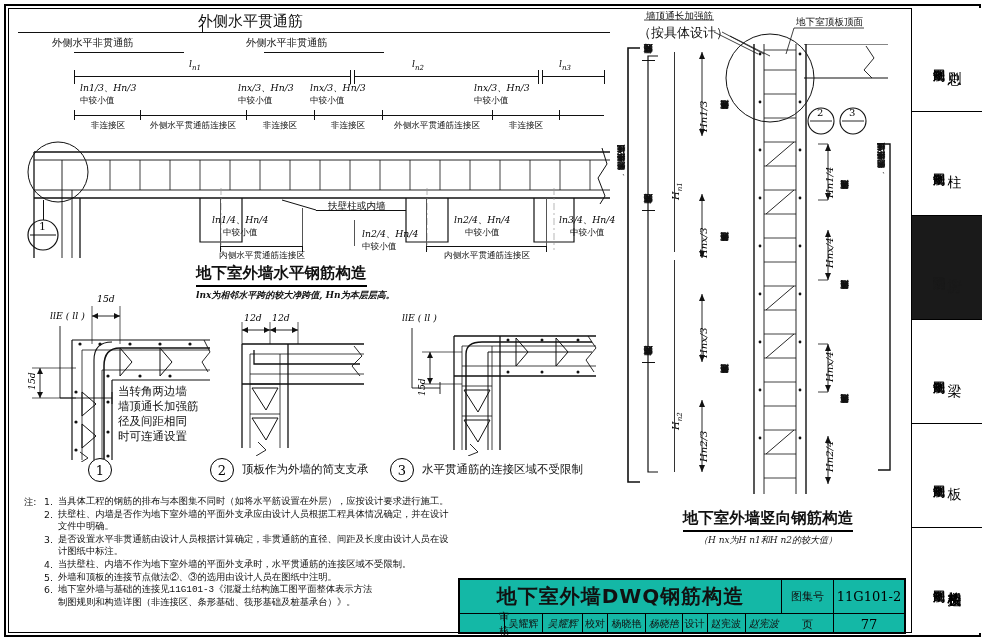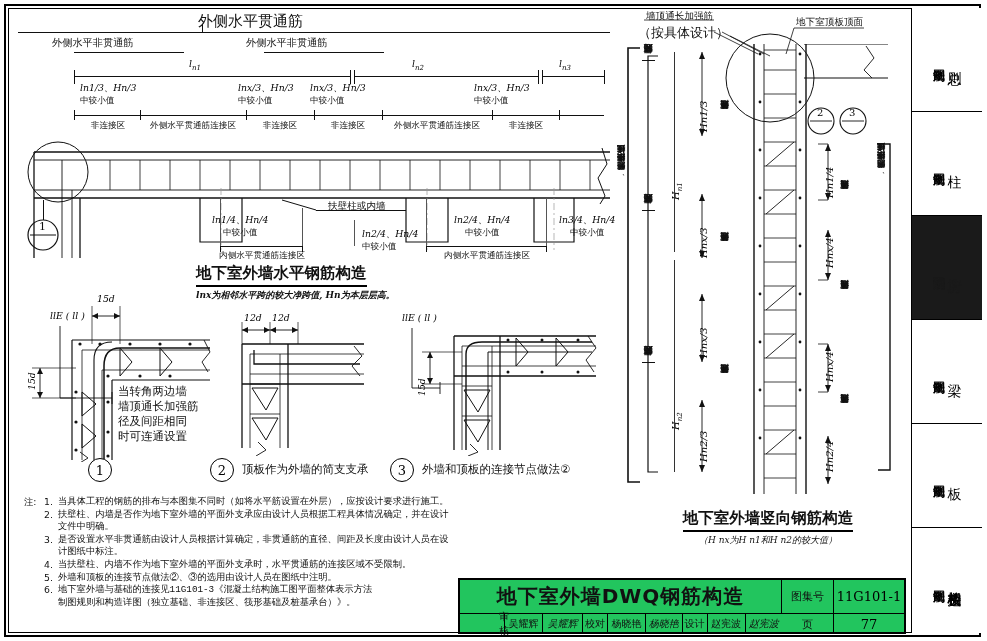"外墙和顶板的连接节点做法②" div.abs { text: 外墙和顶板的连接节点做法② -> 水平贯通筋的连接区域不受限制 }
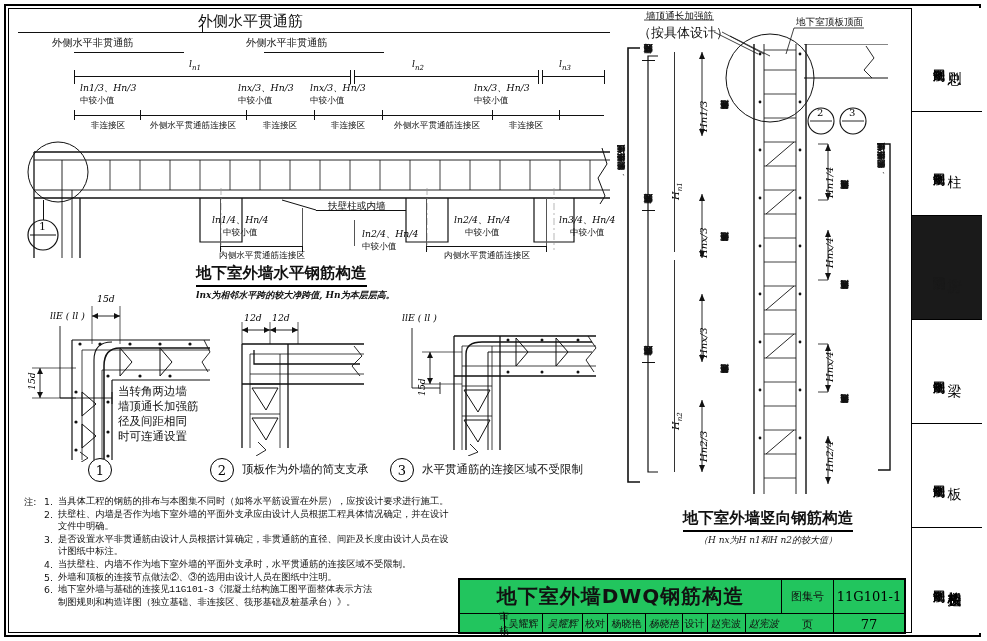"制图规则和构造详图（独立基础、非连接区、筏形基础及桩基承台）》。" div.ntxt { text: 独立基础、非连接区 -> 非连接区、条形基础 }
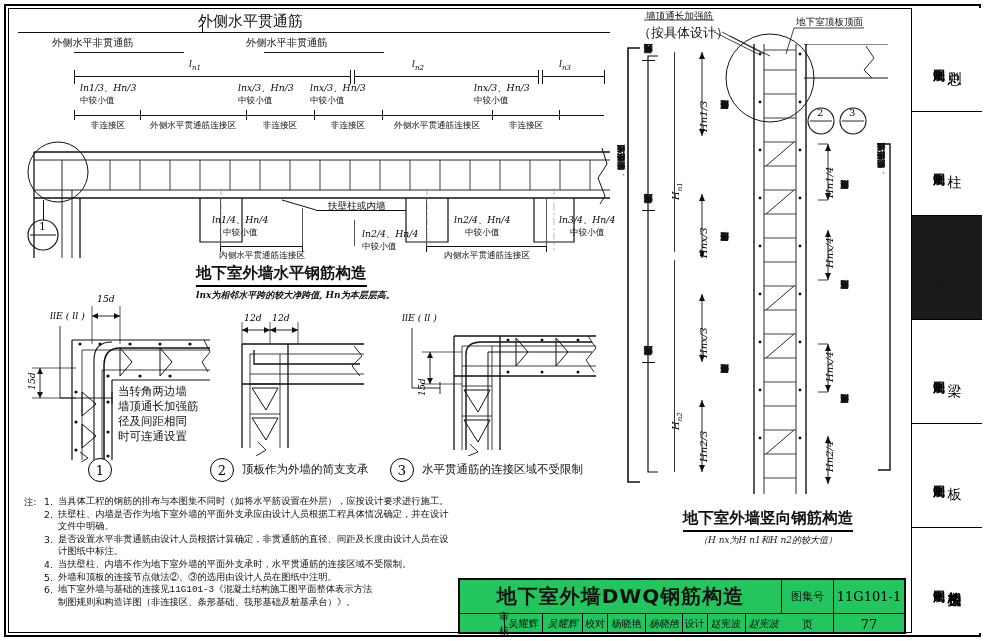"地下室外墙DWQ钢筋构造" #titleblock { background: #22c55e -> #14b8a6 }
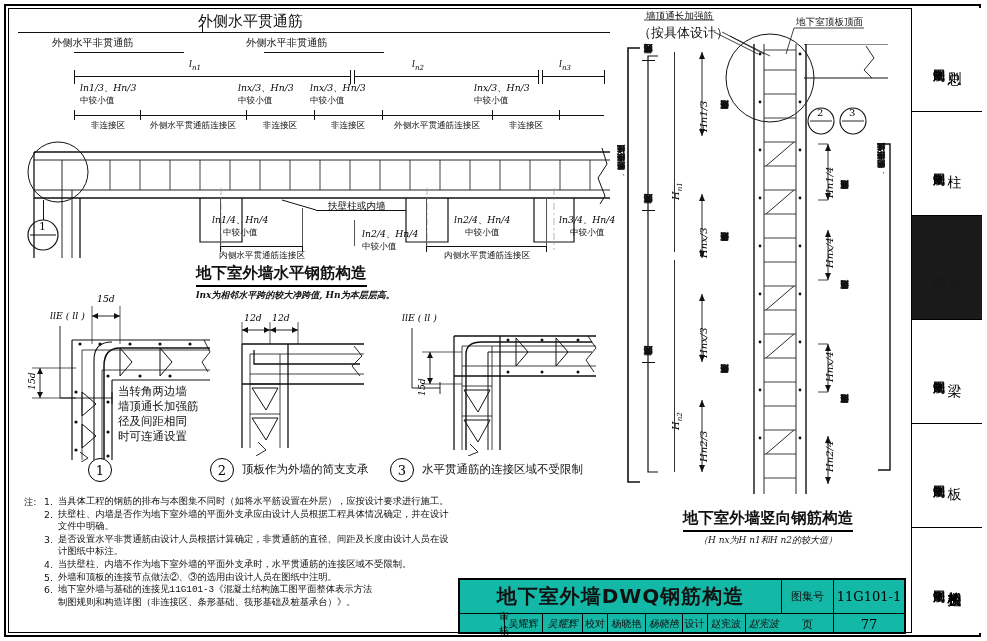"11G101-1" div { text: 11G101-1 -> 11G101-2 }
